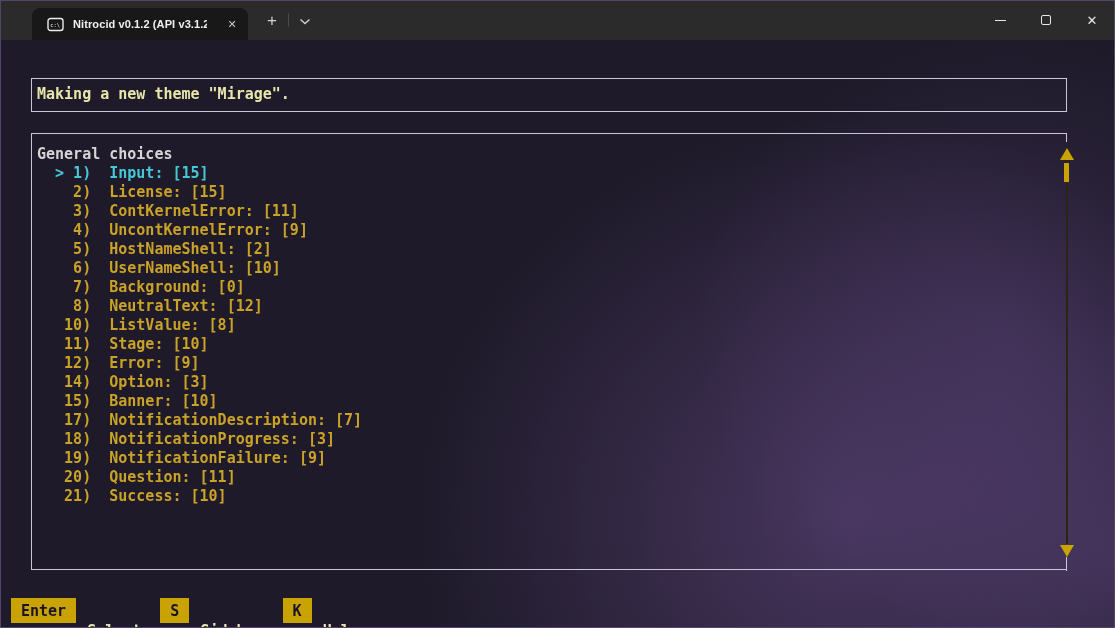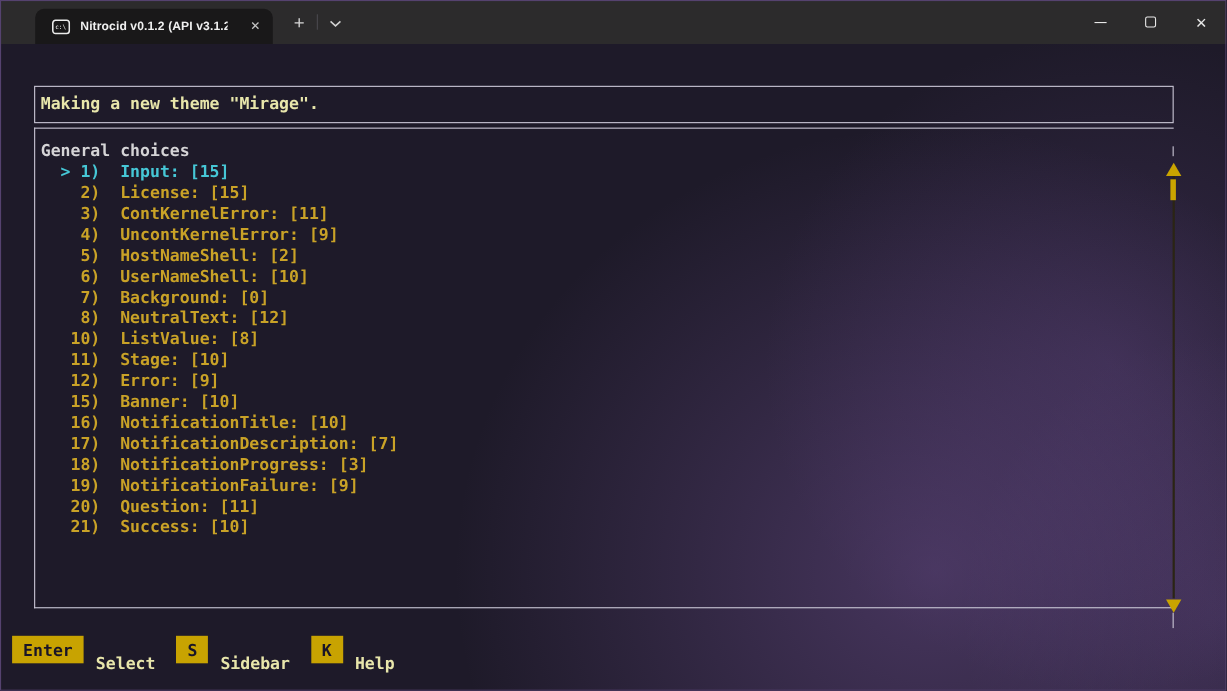"General choices" .choices-box { top: 76px -> 93px }
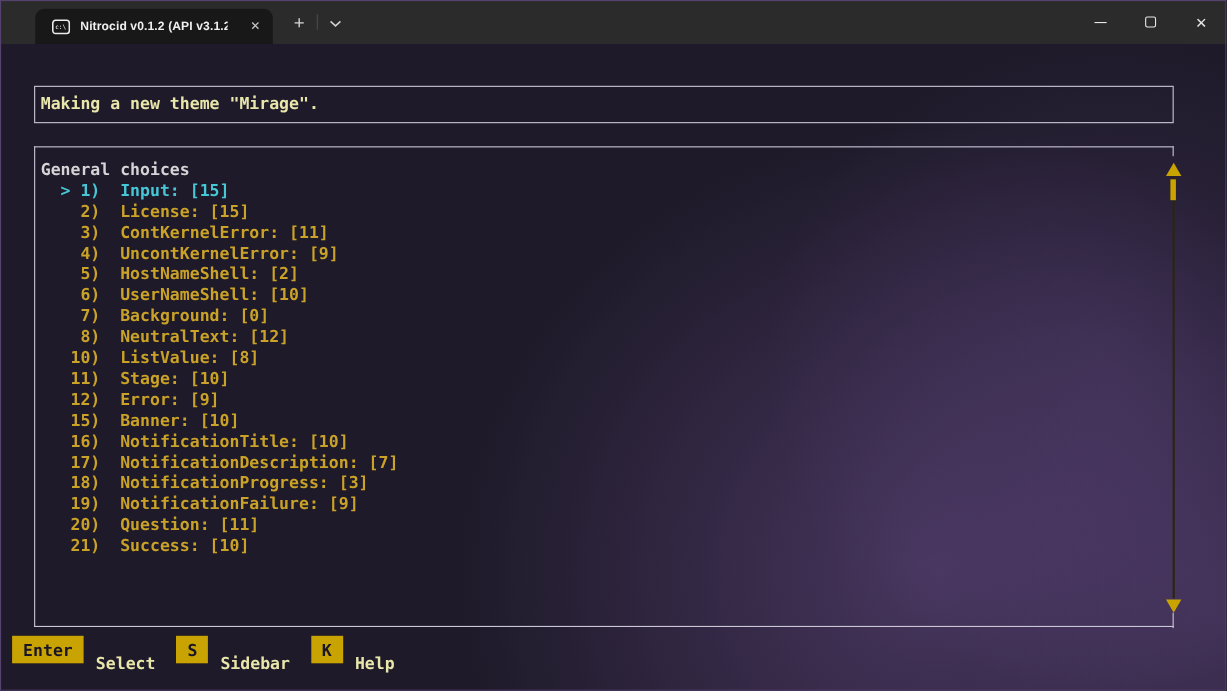"14) Option: [3]" div.row { html: none -> <div> 14) Option: [3]</div> }
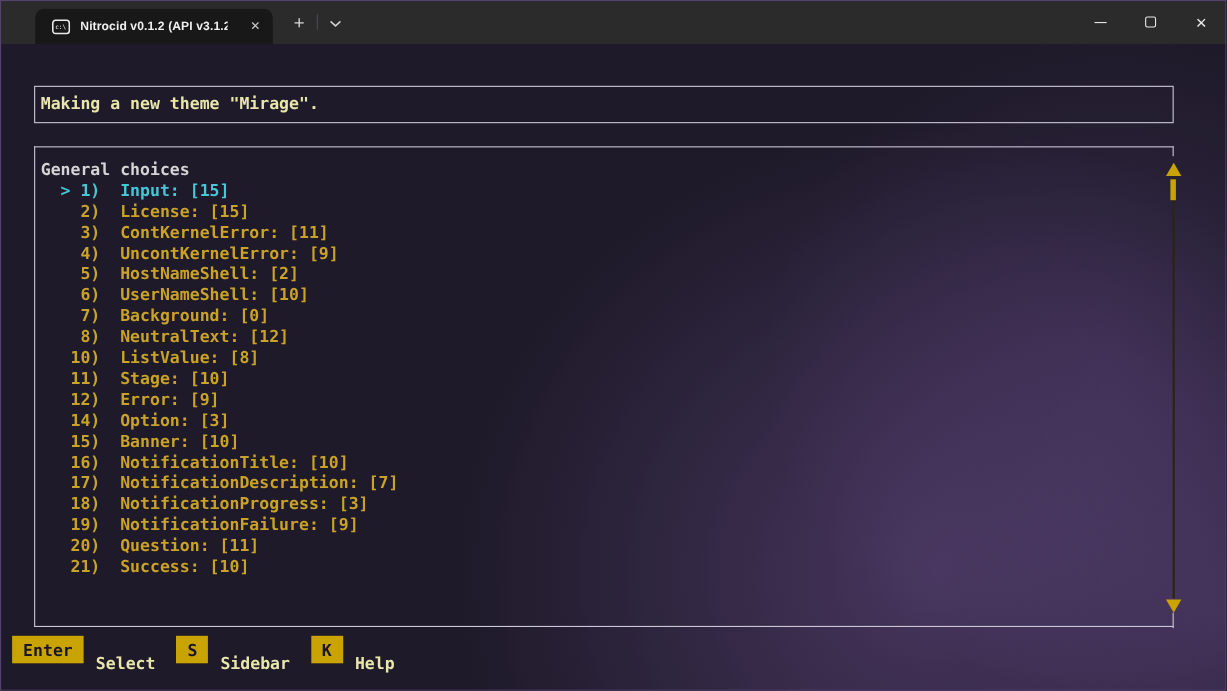"16) NotificationTitle: [10]" div.row { html: <div> 16) NotificationTitle: [10]</div> -> none }
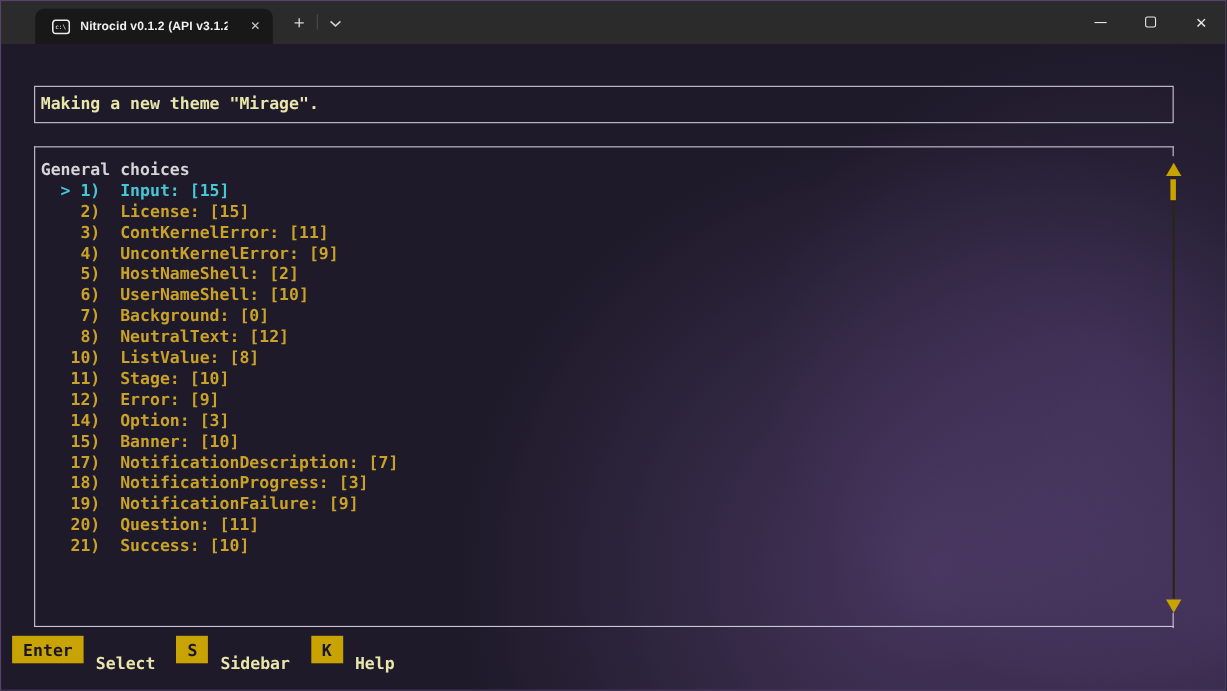"Enter" .status-bar { align-items: center -> none; top: 538px -> 558px }
